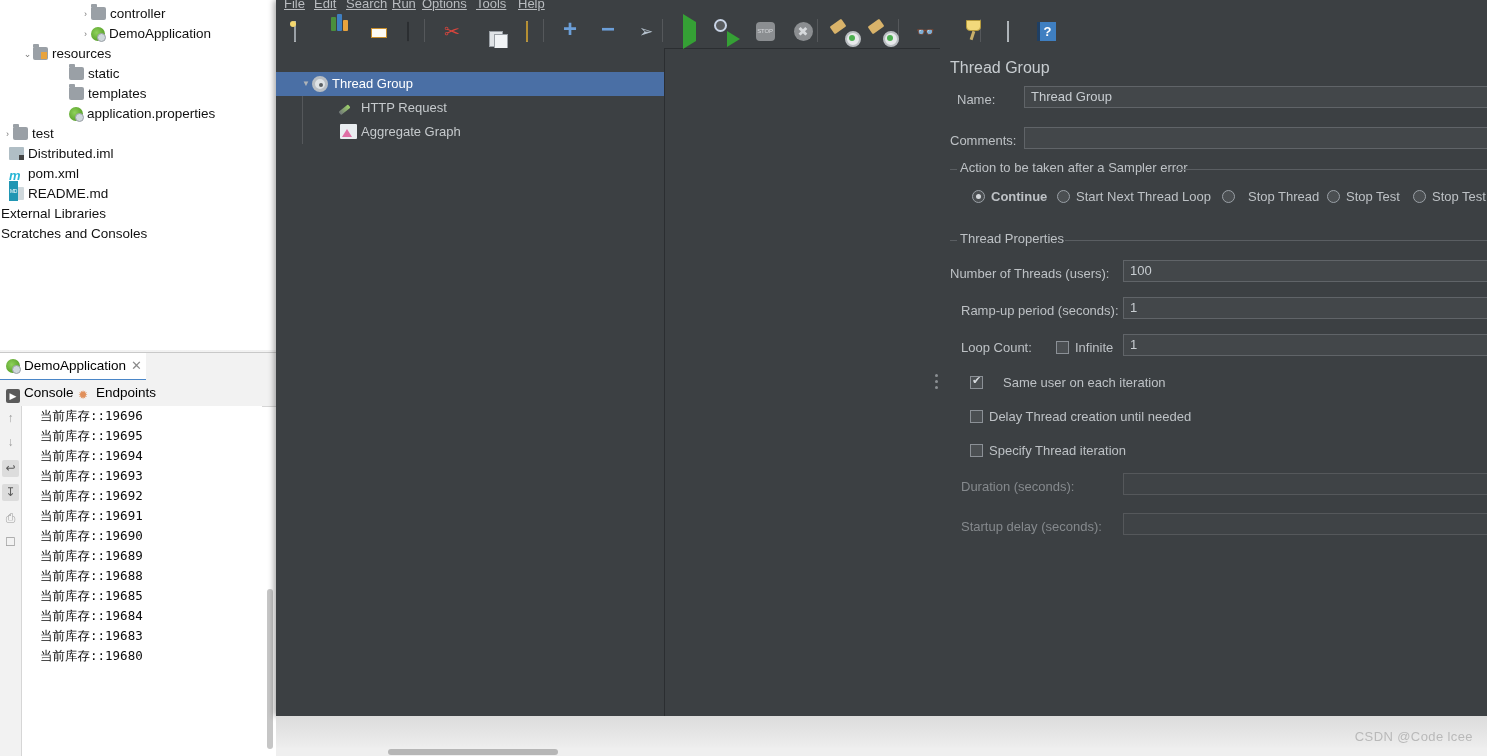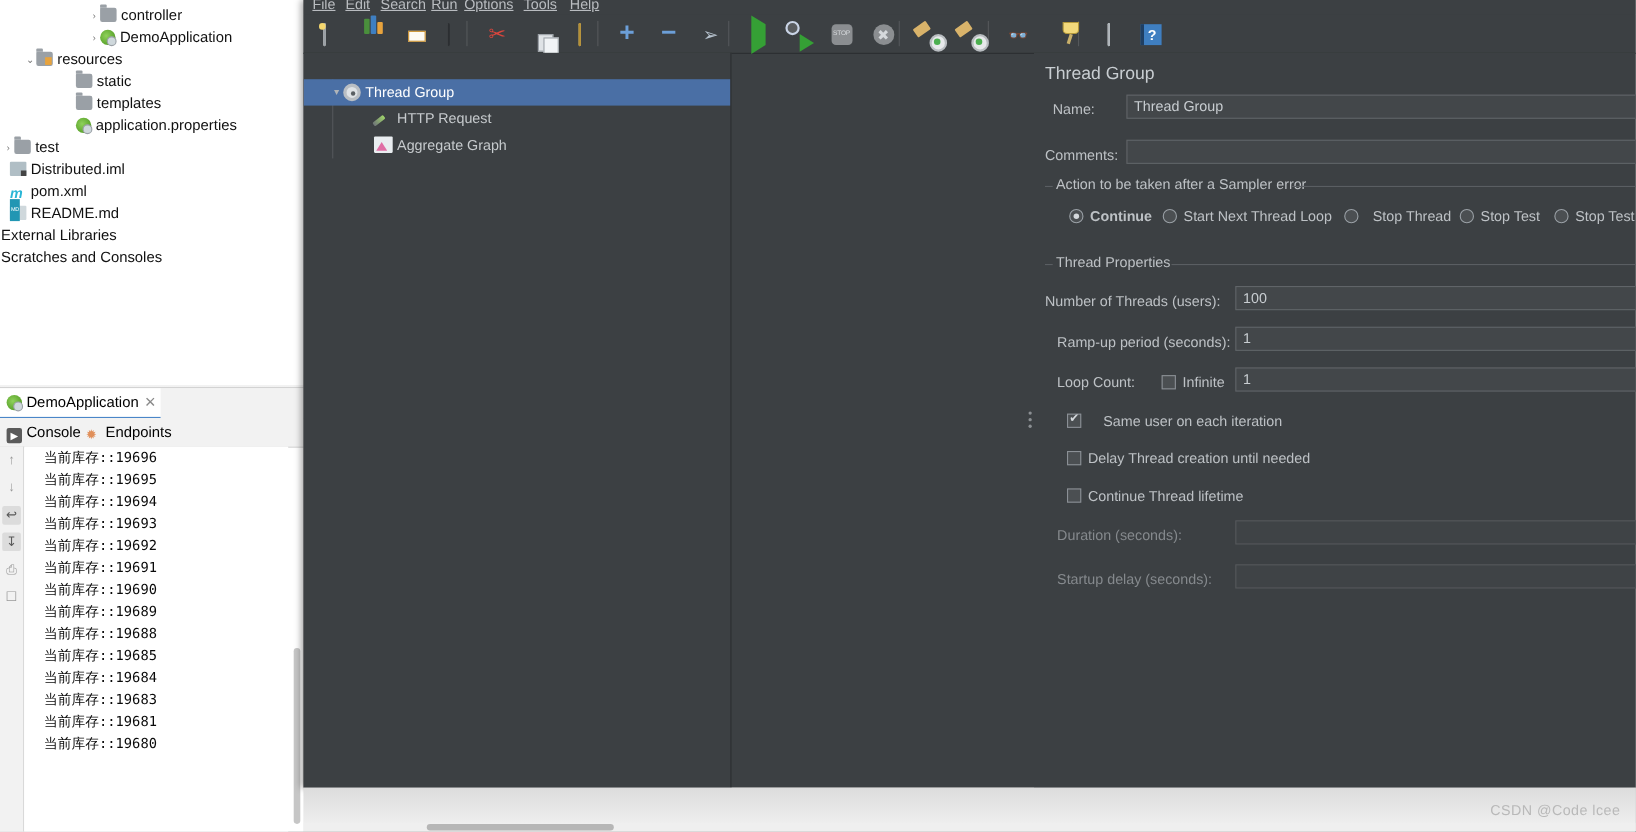"Continue Thread lifetime" div.chk-lbl { text: Continue Thread lifetime -> Specify Thread iteration }
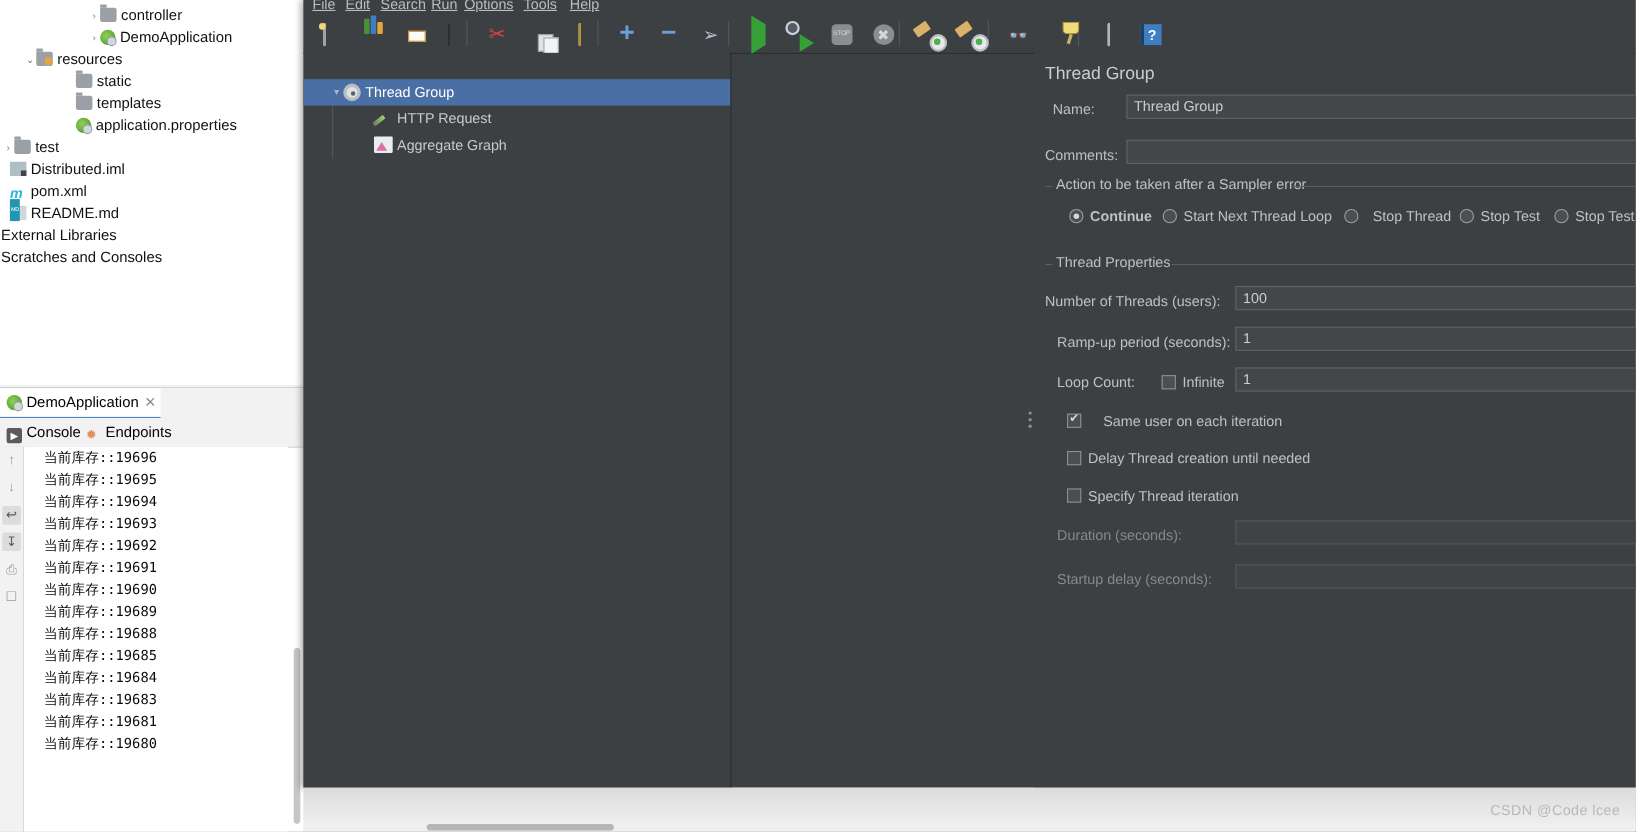"当前库存::19681" div.cline { html: <div>当前库存::19681</div> -> none }
